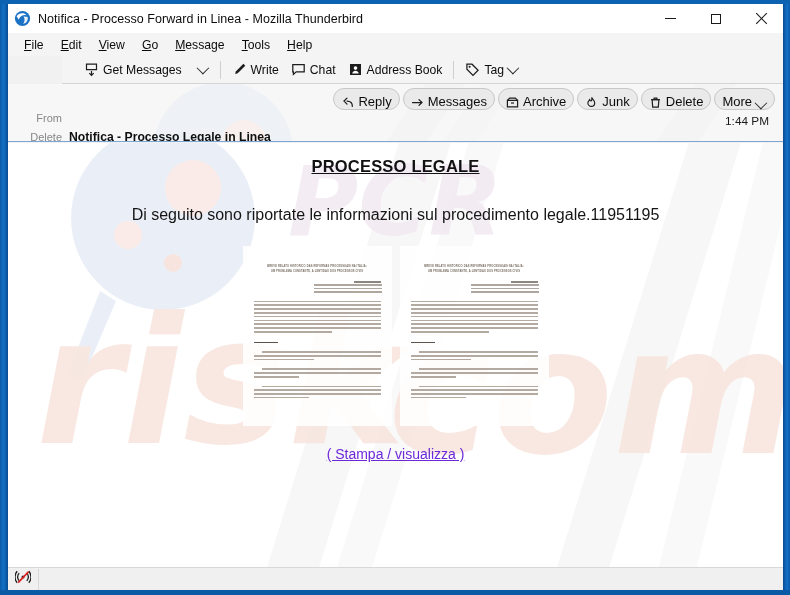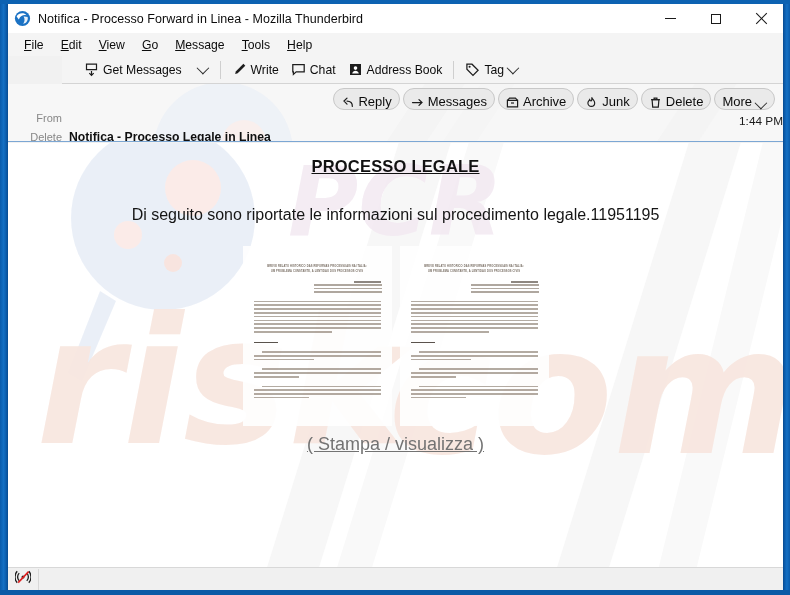"1:44 PM" #msg-time { right: 0 -> 14px }
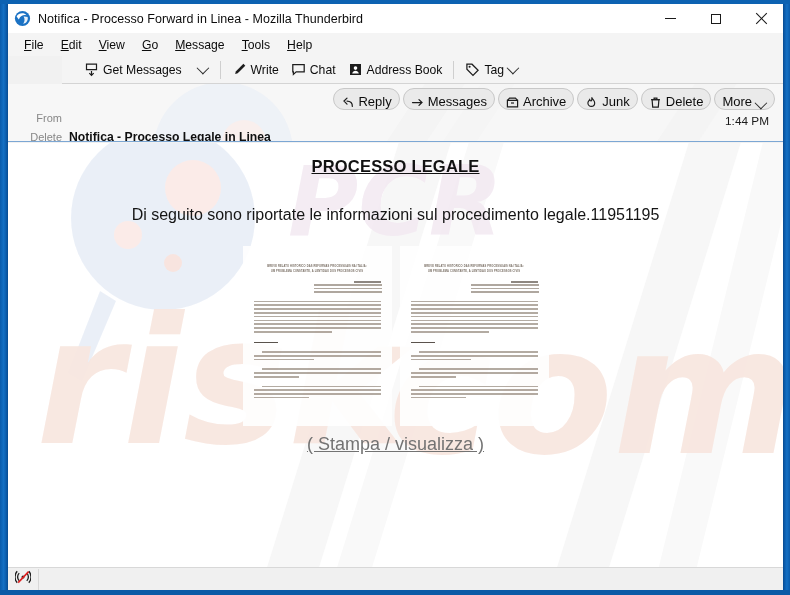"( Stampa / visualizza )" #body-link { color: #737373 -> #6d28d9; font-size: 18px -> 14px; margin-top: 8px -> 20px }
